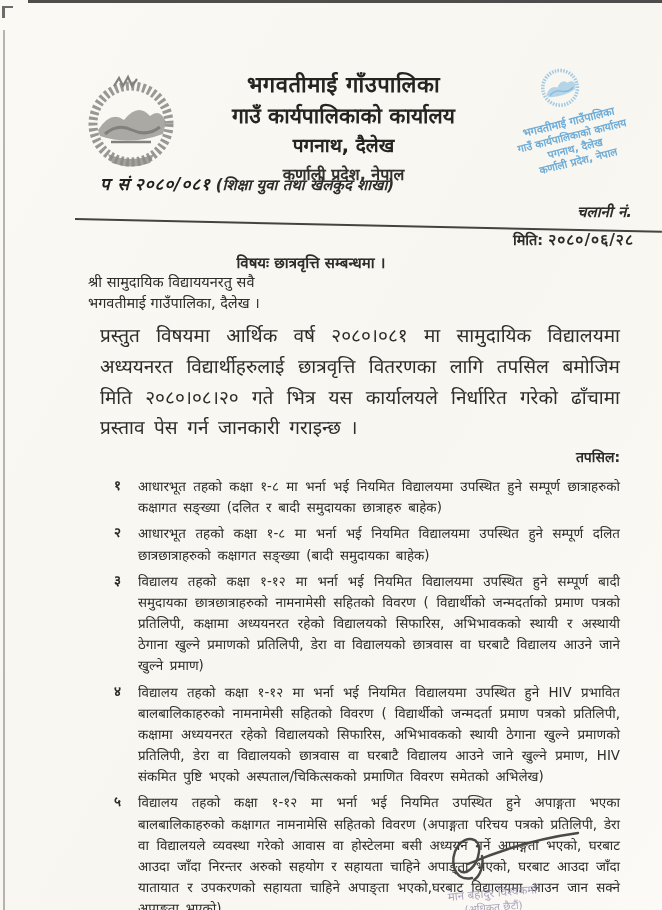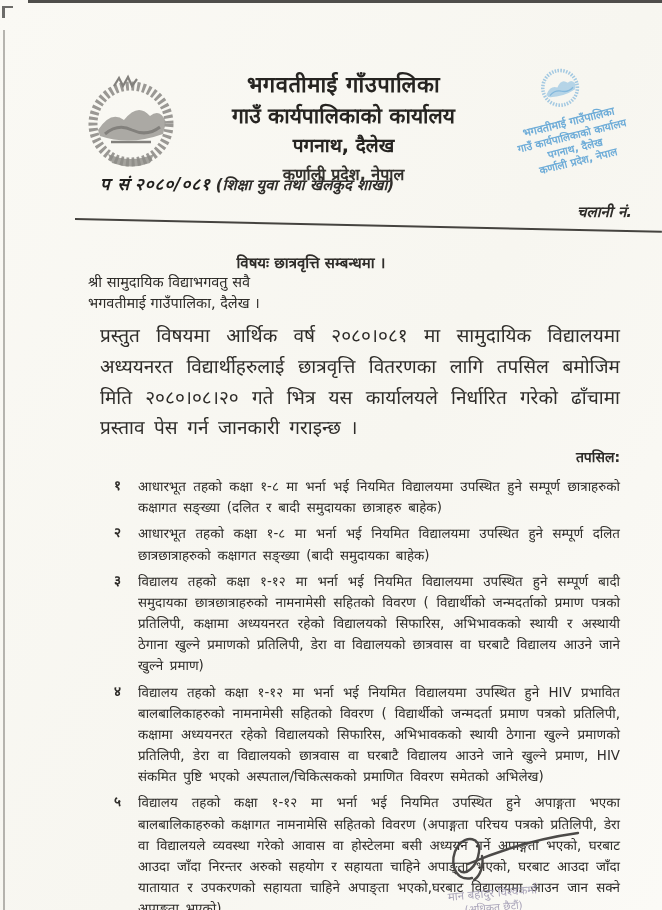"मिति: २०८०/०६/२८" div.date-row { html: none -> <div> <span>मिति:</span> <span>२०८०/०६/२८</span> </div> }
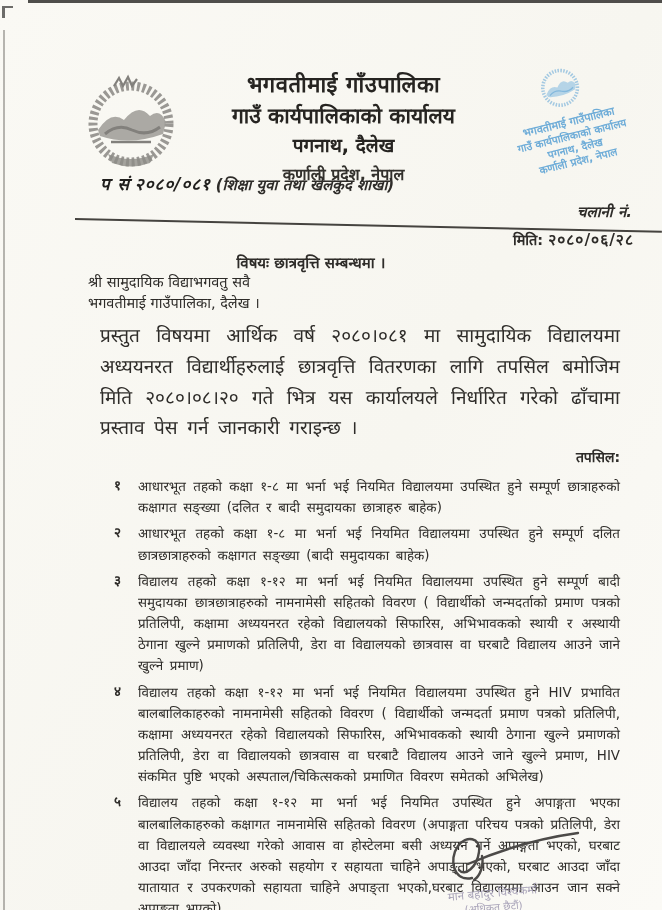"श्री सामुदायिक विद्याभगवतु सवै" div { text: विद्याभगवतु -> विद्याययनरतु }
